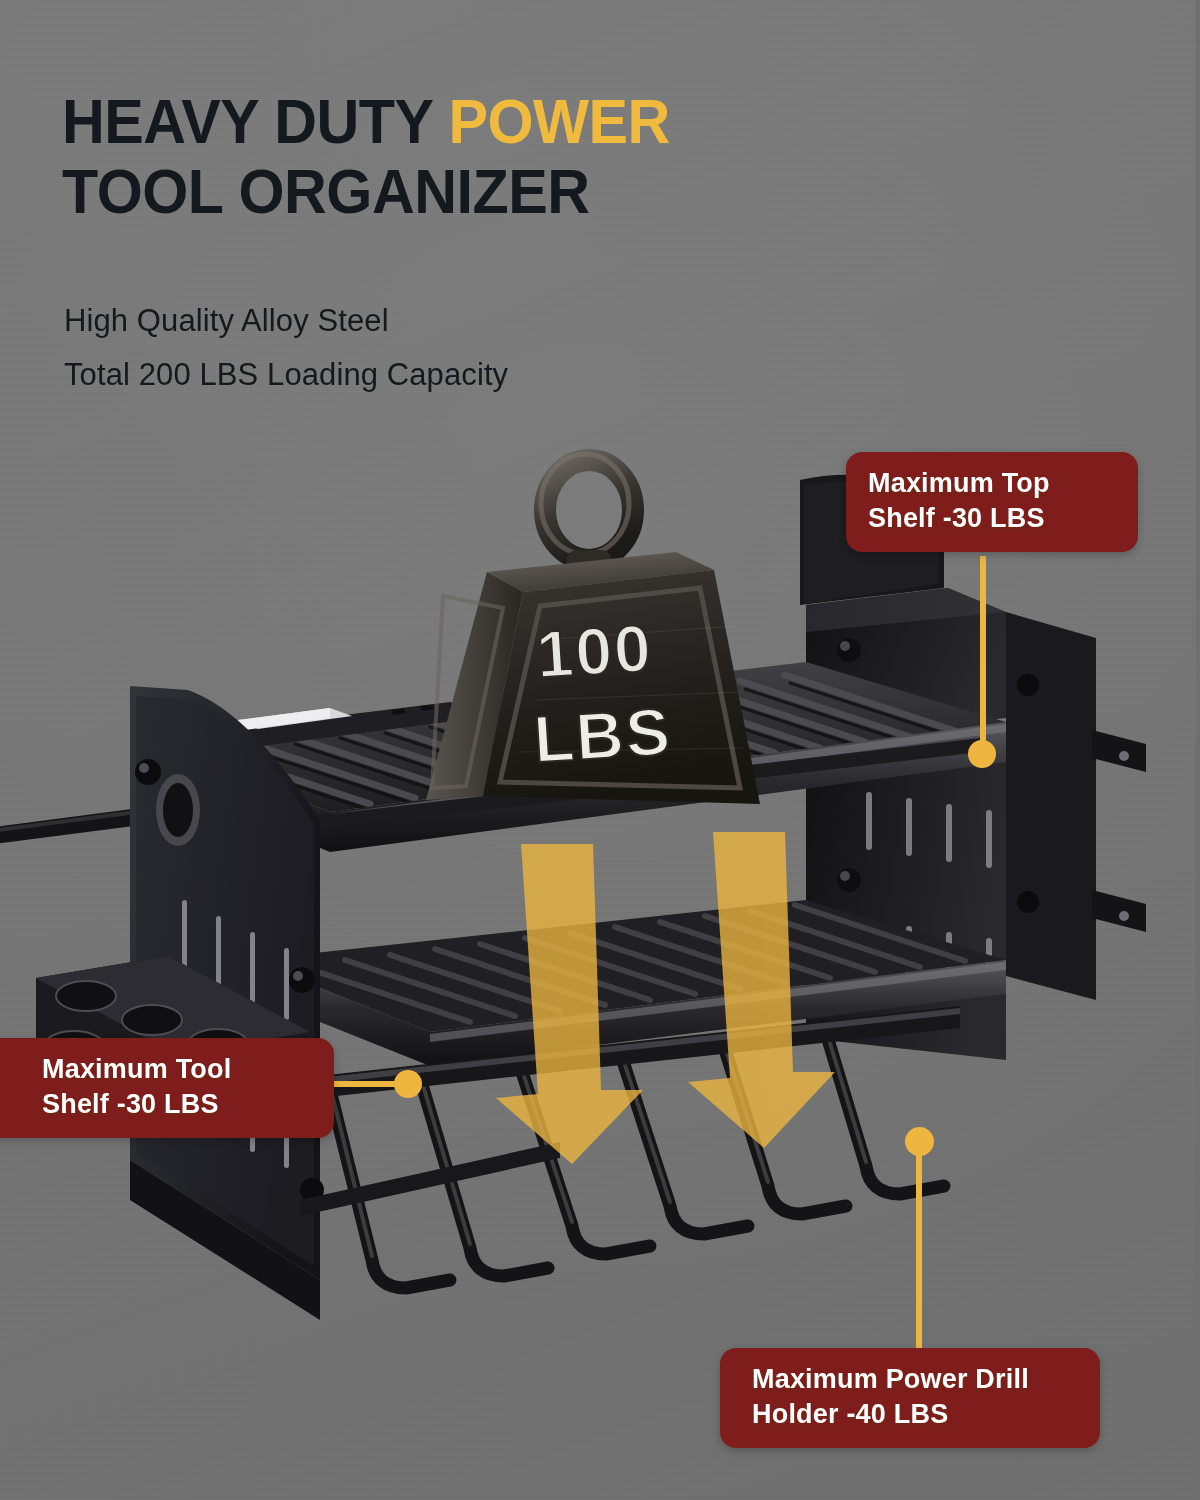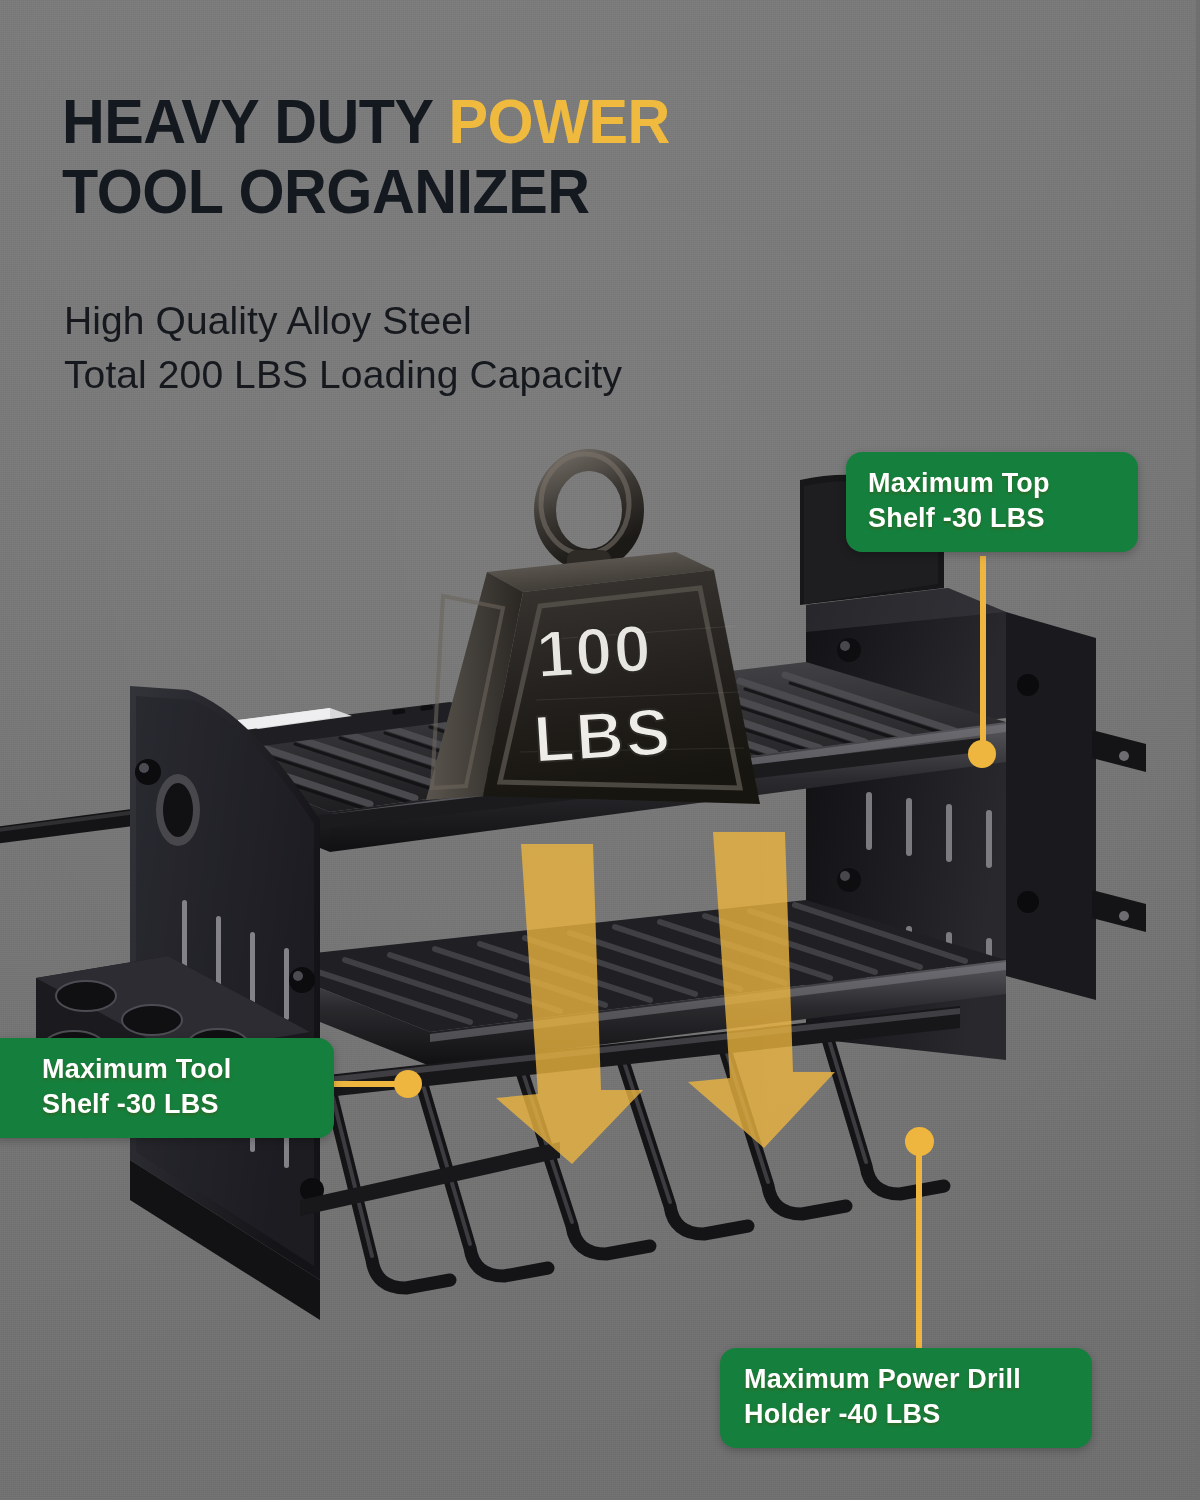"High Quality Alloy Steel" .sub { font-size: 39px -> 31px }
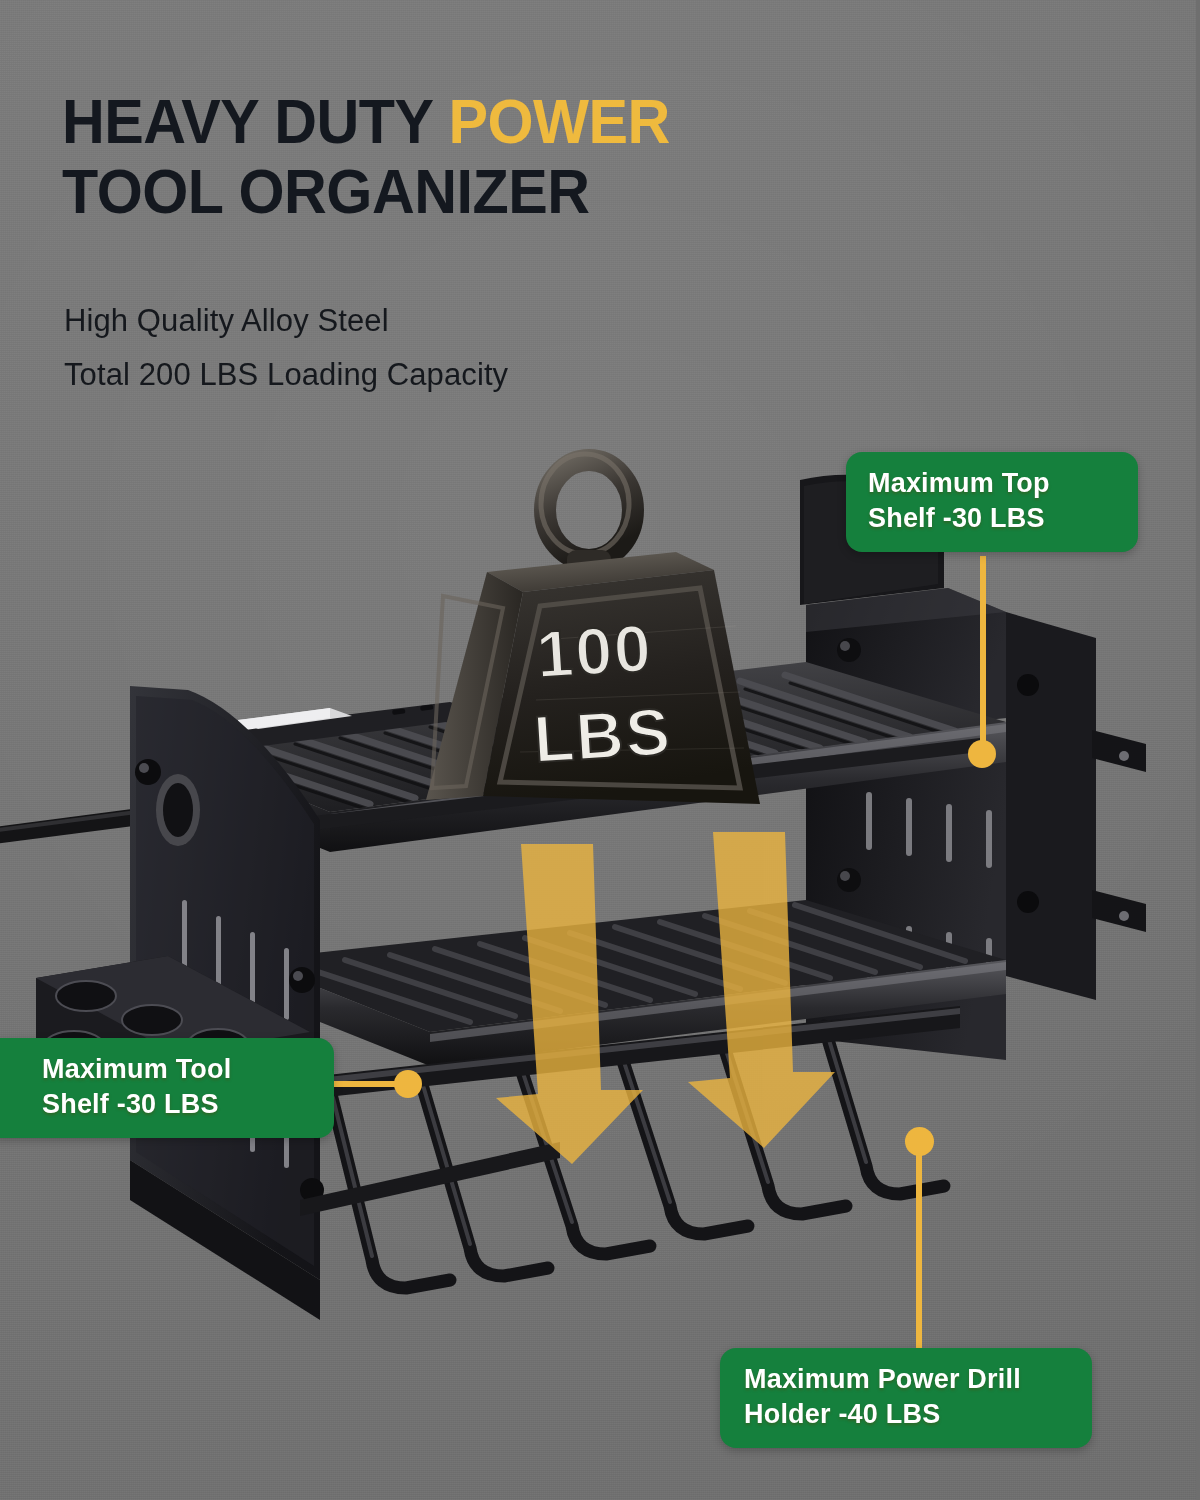"Maximum Top" .badge { background: #15803d -> #7f1d1d }
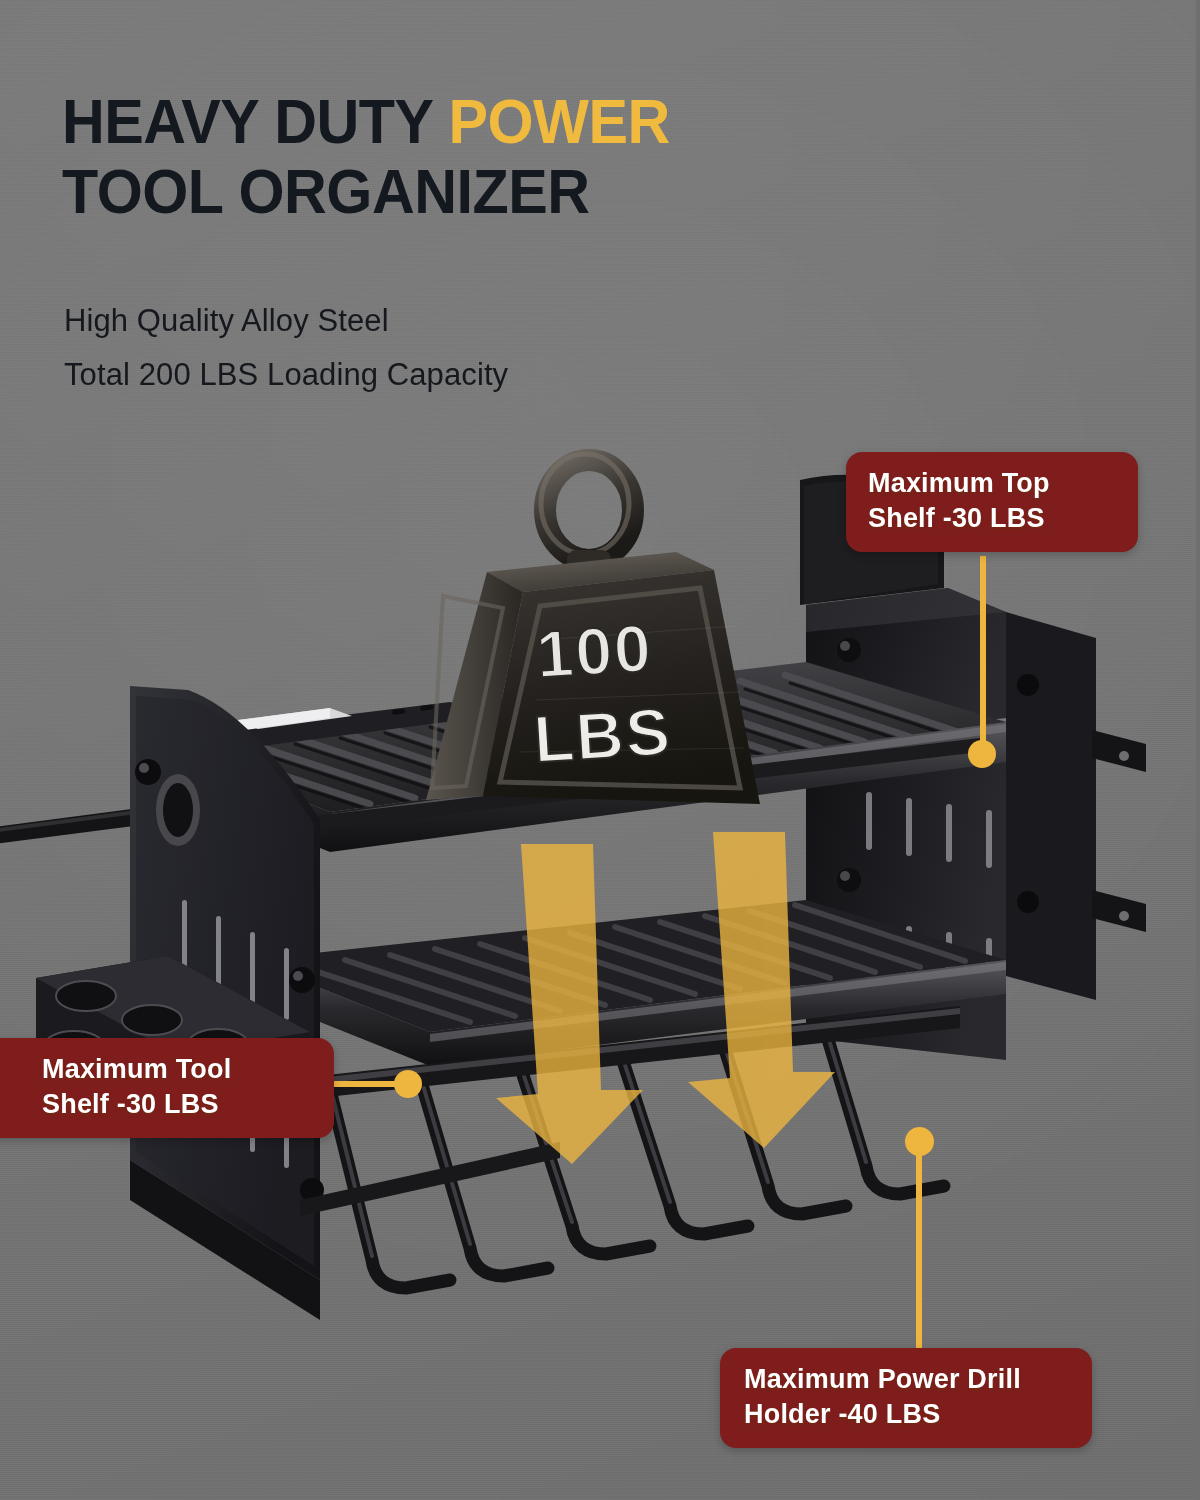"Maximum Power Drill" #badge-bottom { padding-left: 24px -> 32px }
